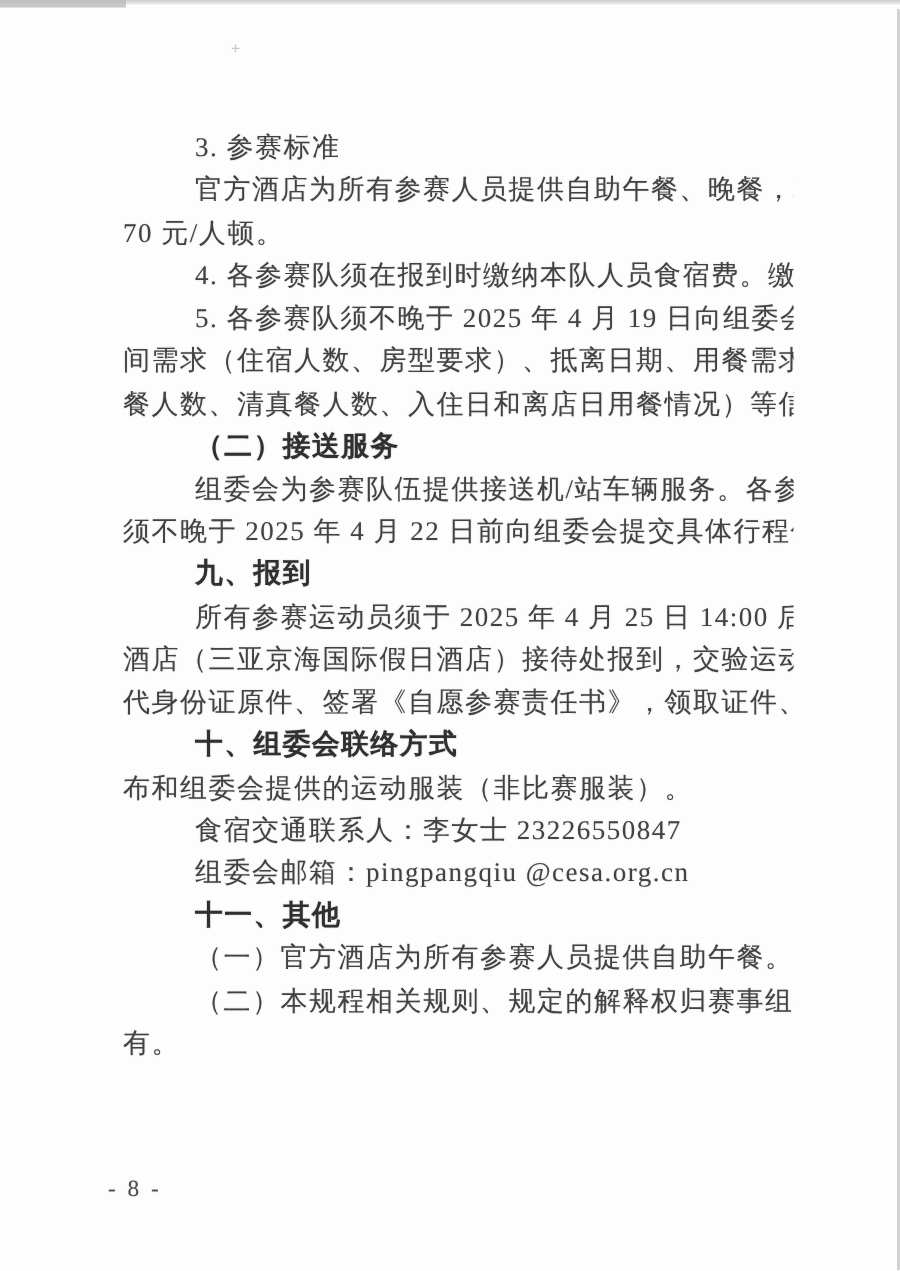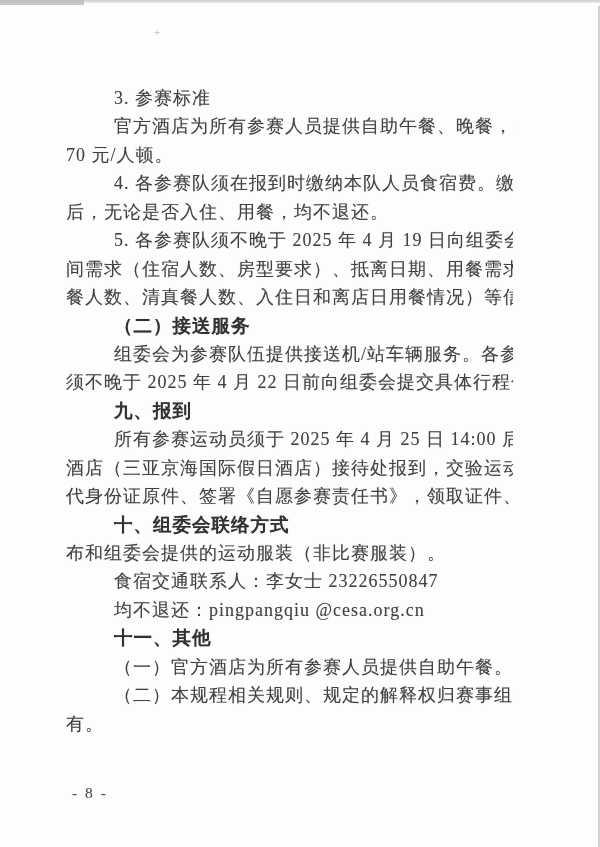"3. 参赛标准" .content { left: 66px -> 82px }
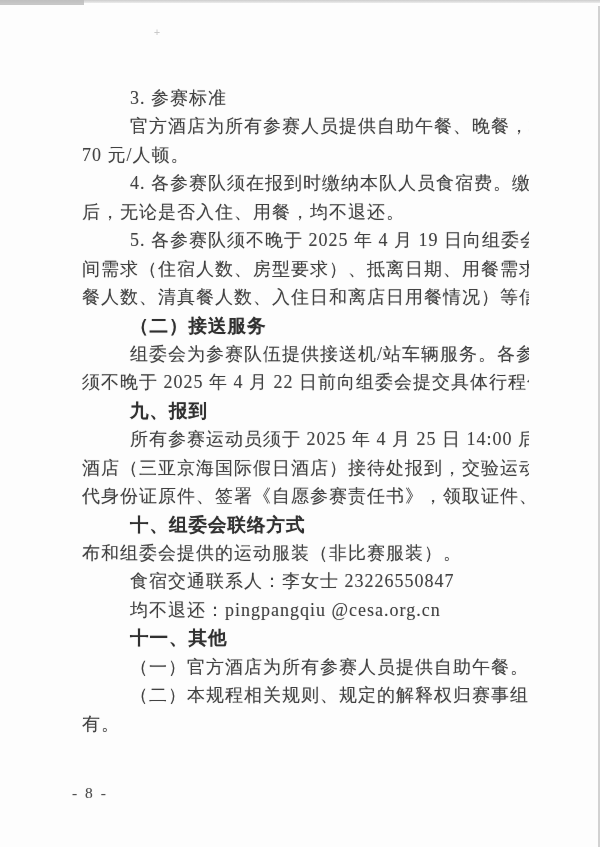"后，无论是否入住、用餐，均不退还。" div.line { html: <div>后，无论是否入住、用餐，均不退还。</div> -> none }
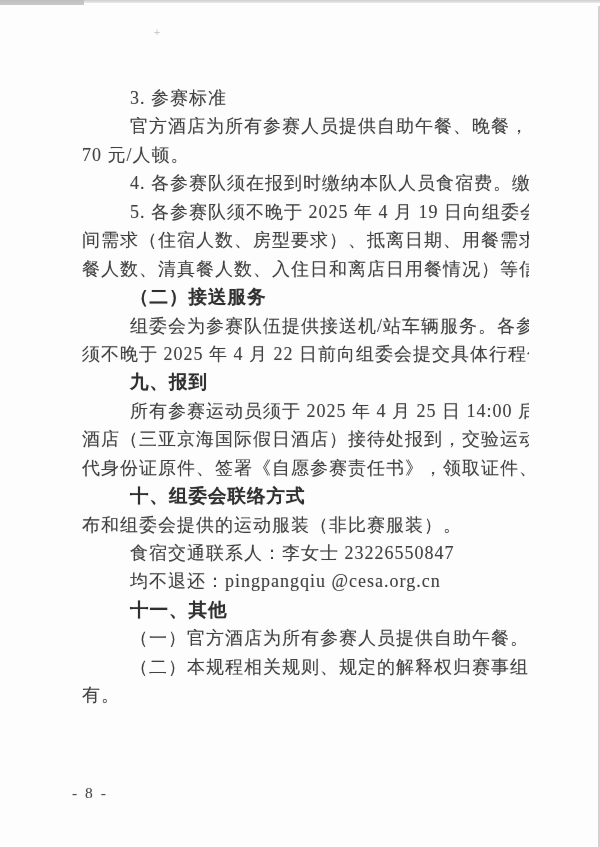"均不退还：pingpangqiu @cesa.org.cn" div.line { text: 均不退还 -> 组委会邮箱 }
